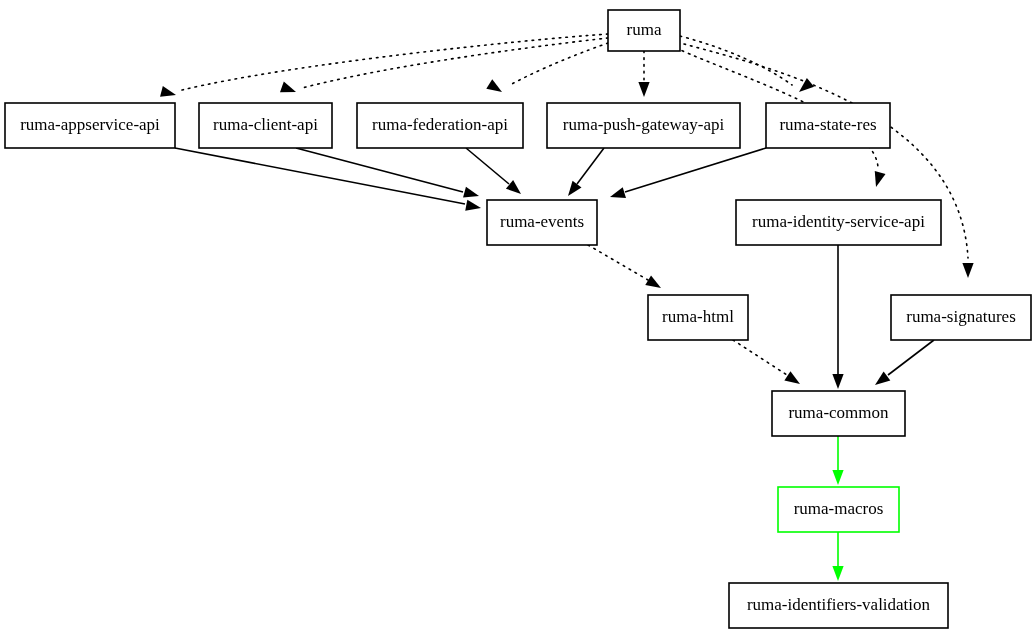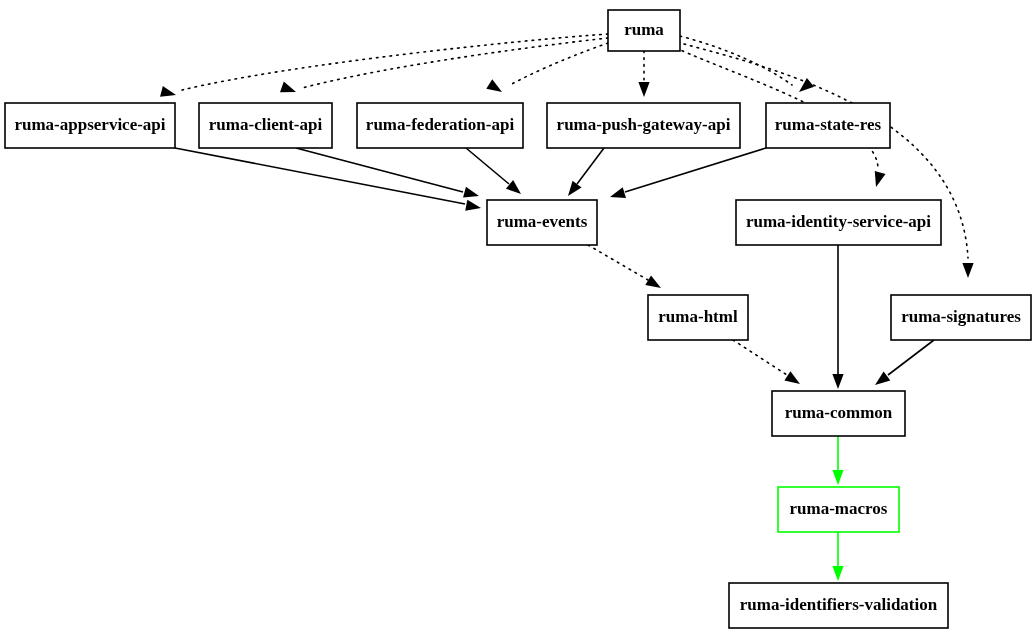"ruma" #graph-root { font-weight: bold -> none }
